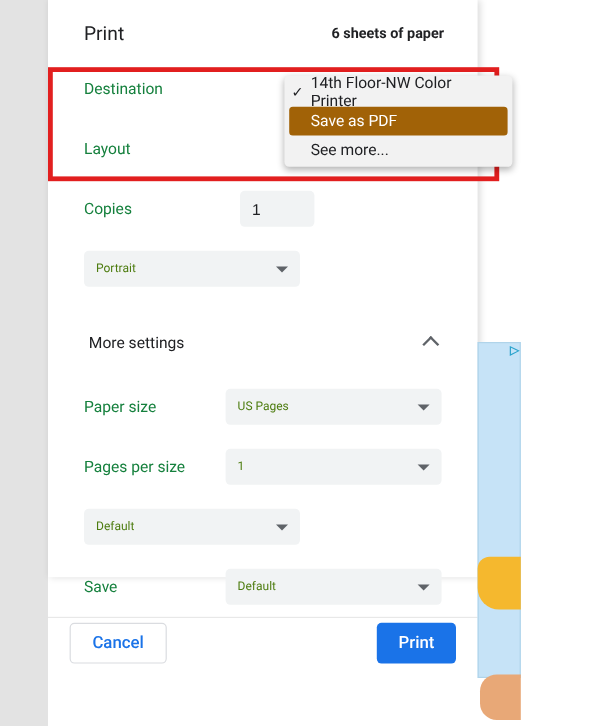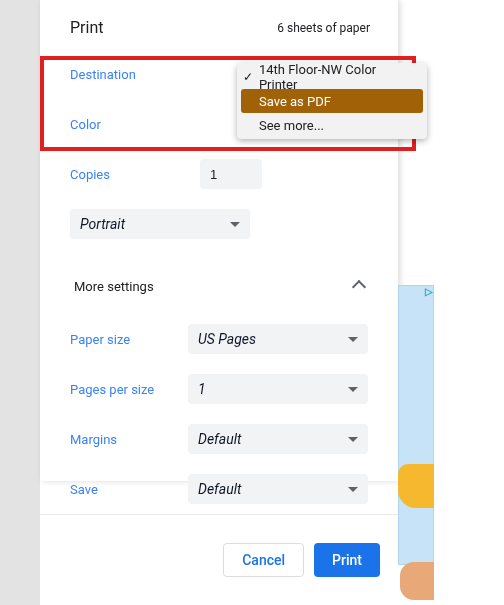"6 sheets of paper" .sheets { font-weight: 400 -> 700 }
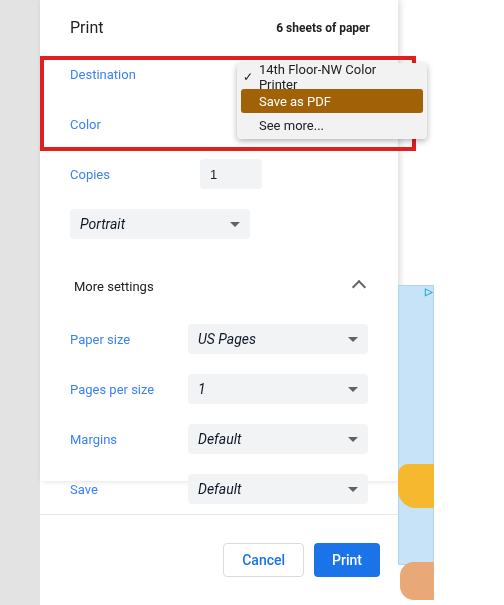"Destination" .row-label { color: #3b82f6 -> #15803d }
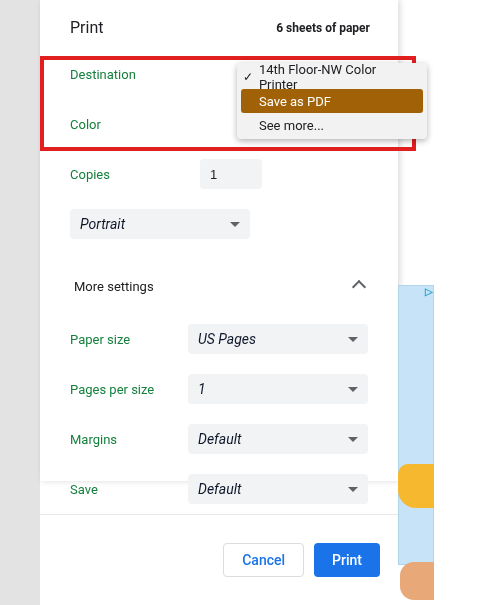"Color" div.row-label { text: Color -> Layout }
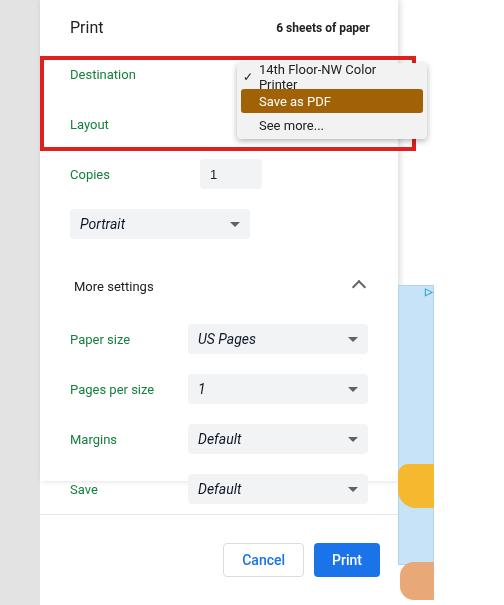"Portrait" .select { color: #0f172a -> #4d7c0f; font-size: 14px -> 10px; font-style: italic -> none }
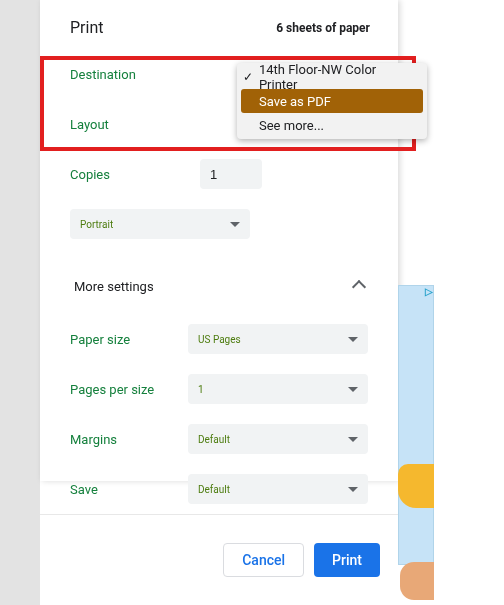"Margins" div.row-label { html: <div>Margins</div> -> none }
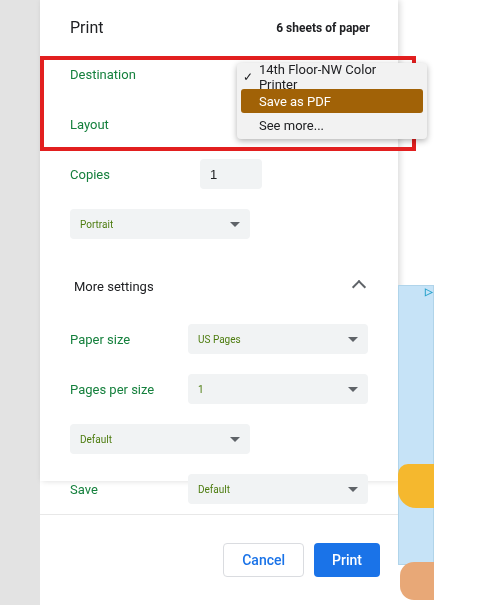"Cancel" .footer { justify-content: flex-end -> space-between; padding: 28px 18px 22px 18px -> 4px 18px 22px 18px }
